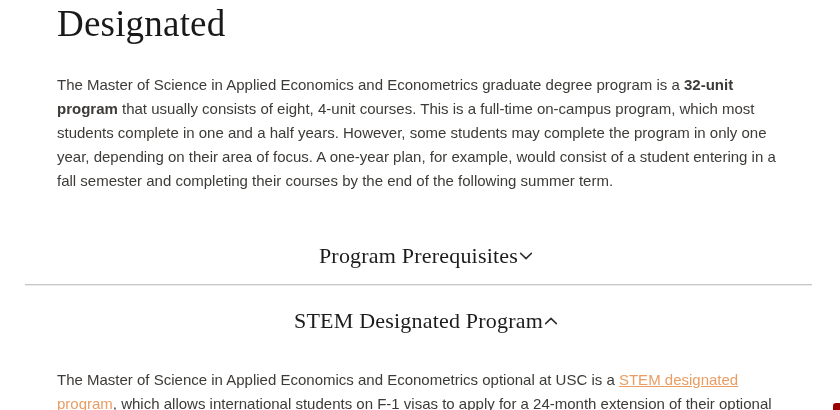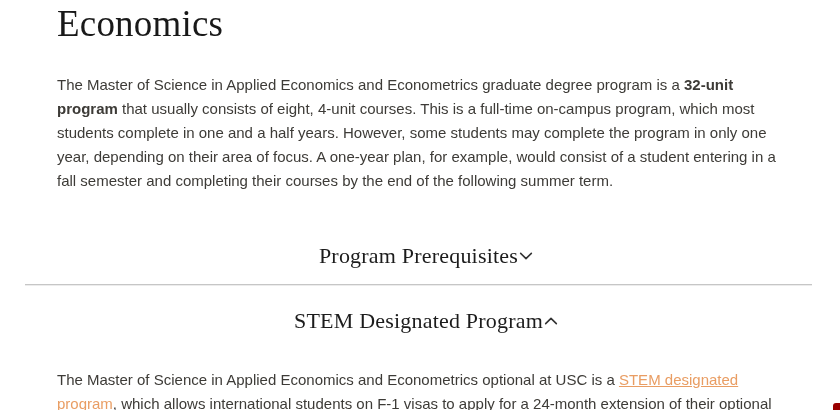"Economics" h1.page-title { text: Economics -> Designated }
